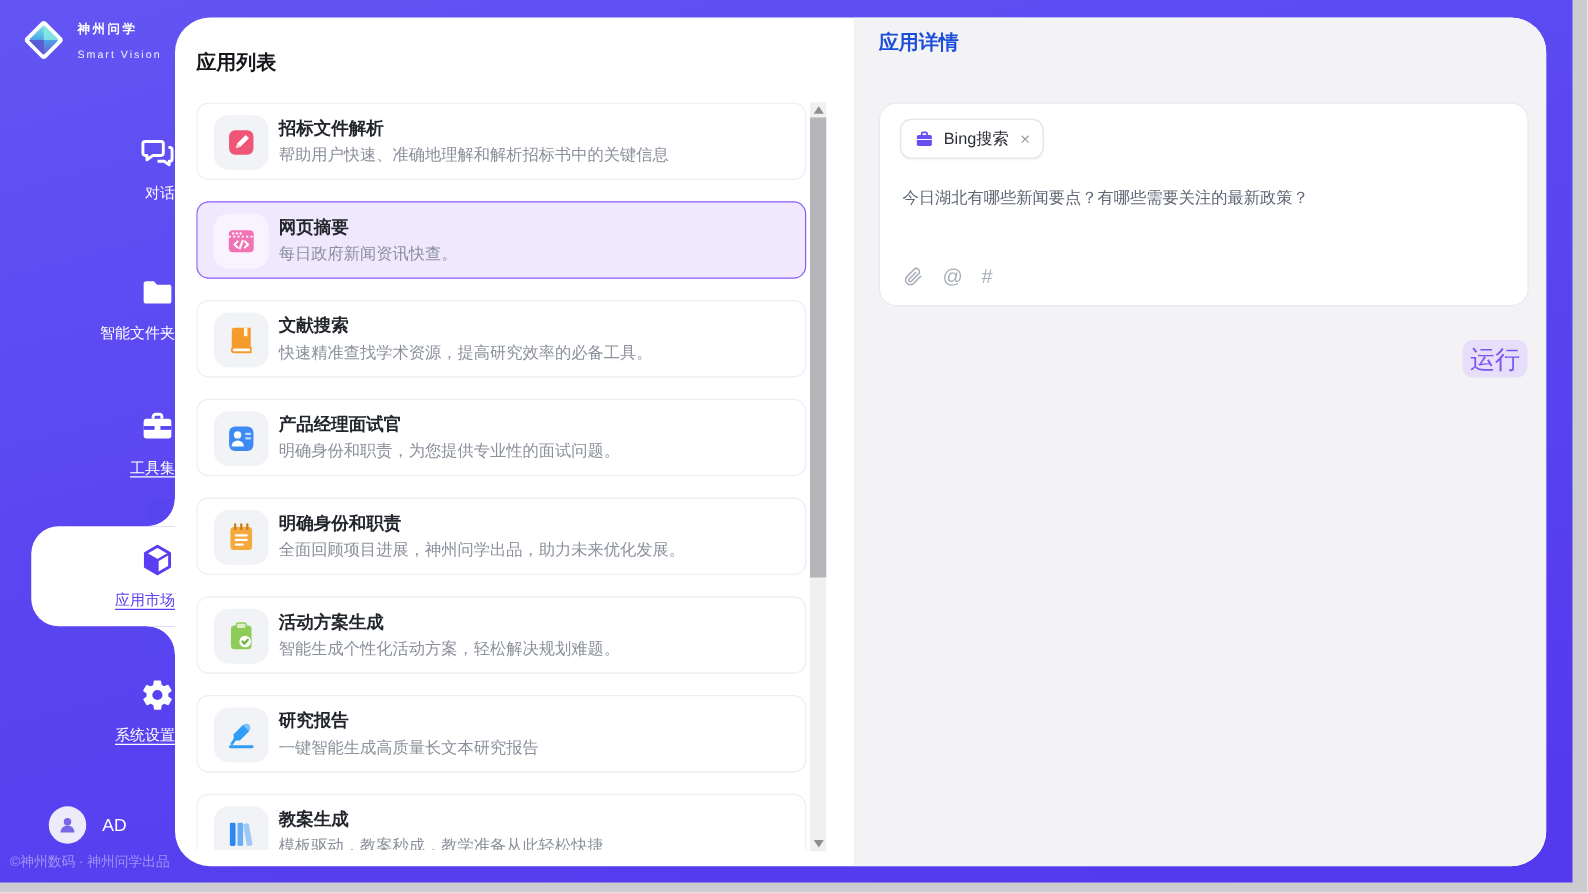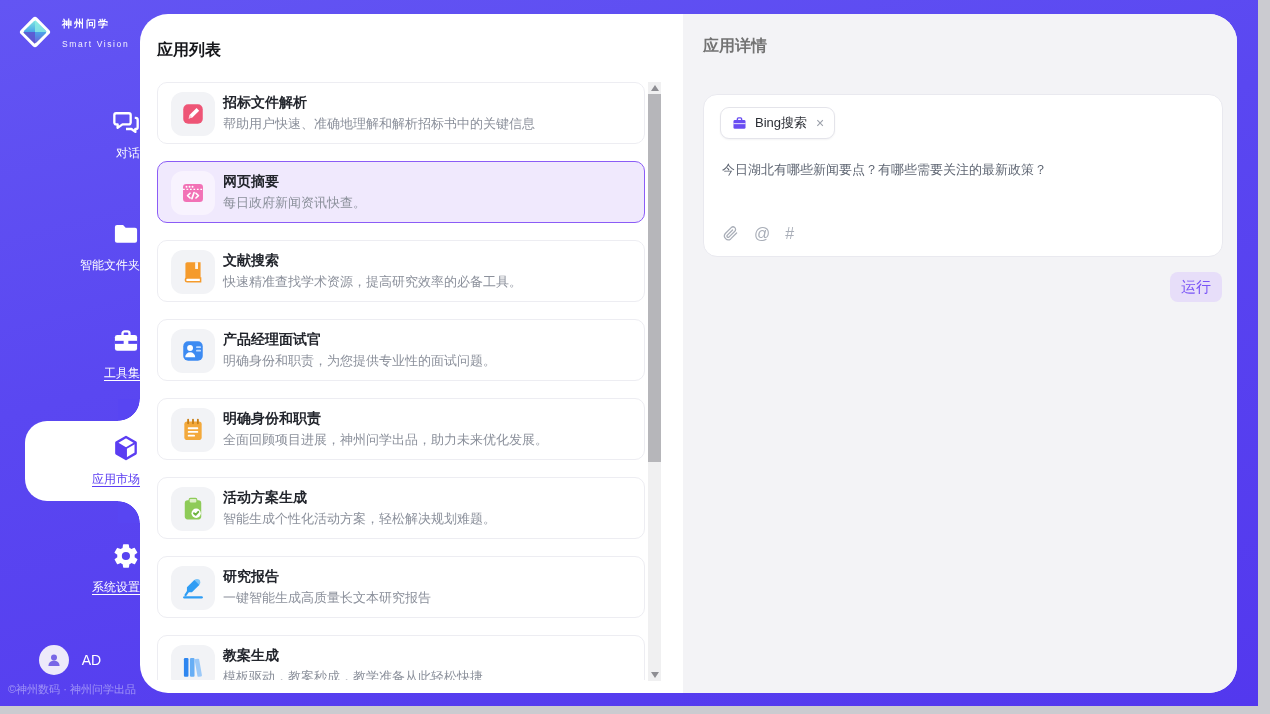"应用详情" .detail-header { color: #737373 -> #1d4ed8; top: 22px -> 10px }
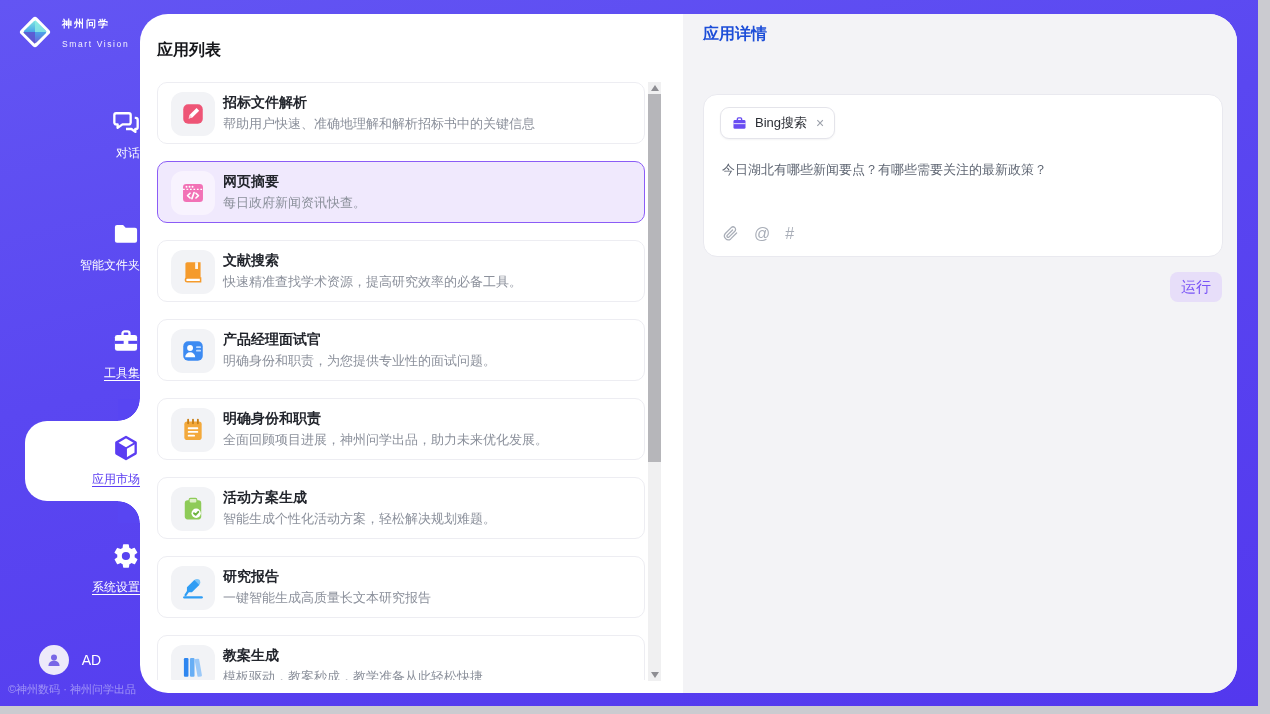"Bing搜索" .detail-card { top: 80px -> 68px }
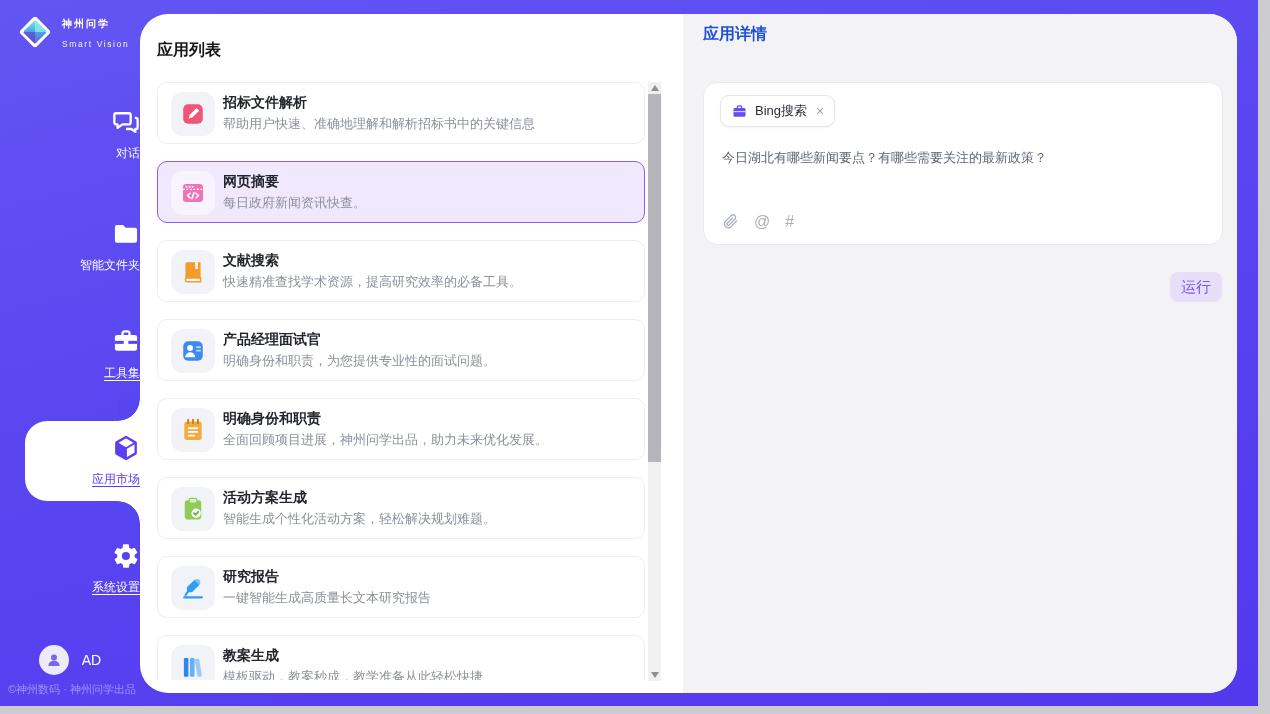"运行" .run-btn { font-size: 15px -> 20px }
